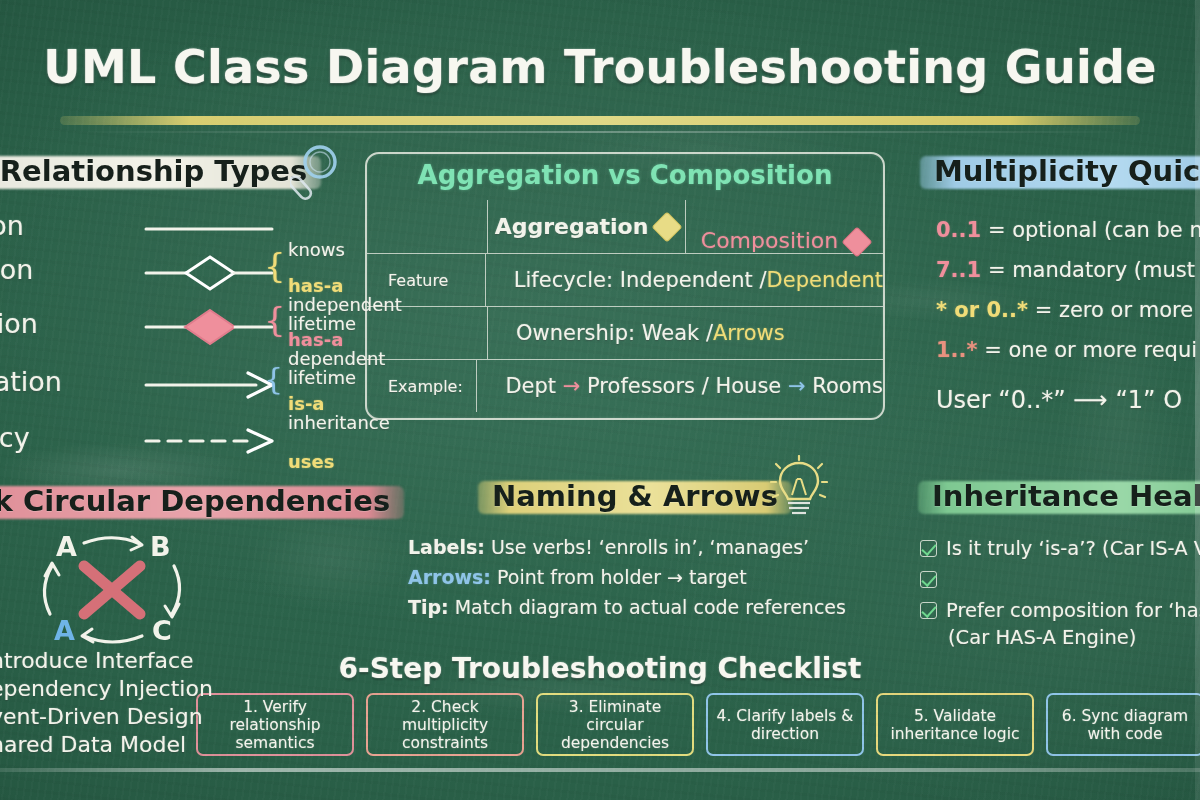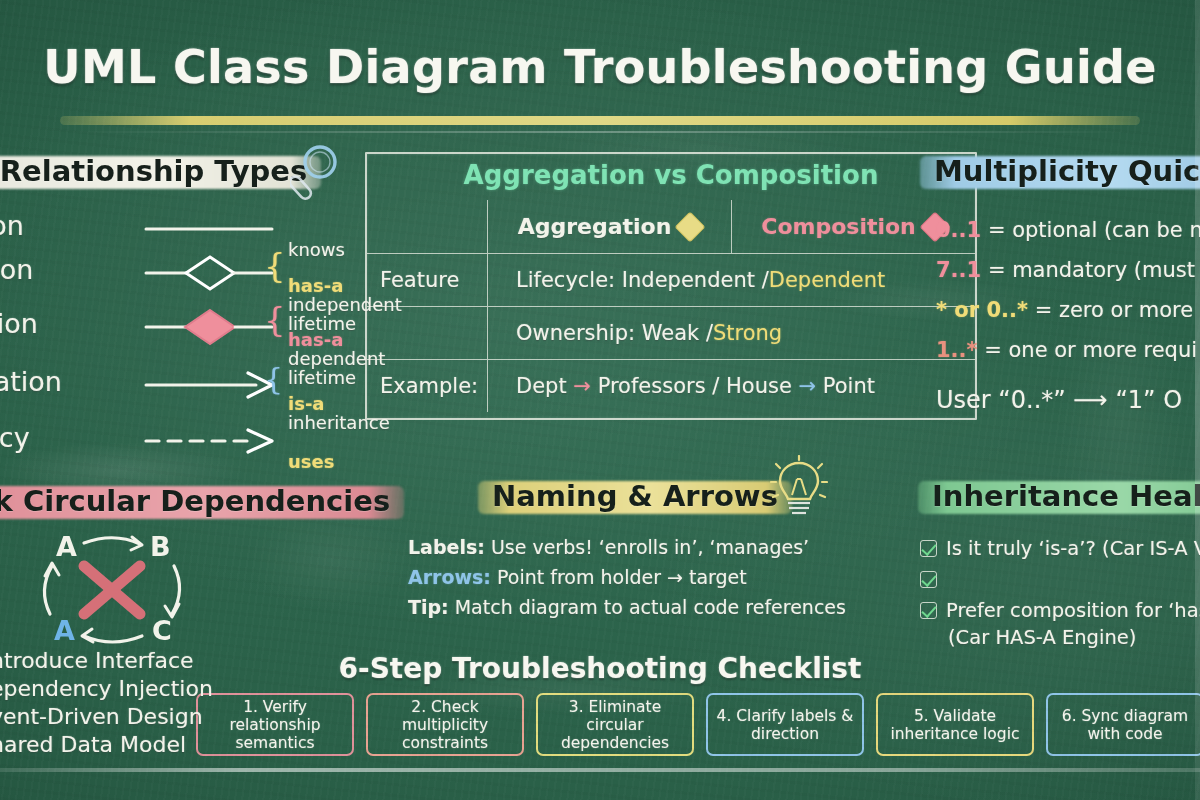"Aggregation vs Composition" #table-box { border-radius: 1px -> 14px; width: 612px -> 520px }
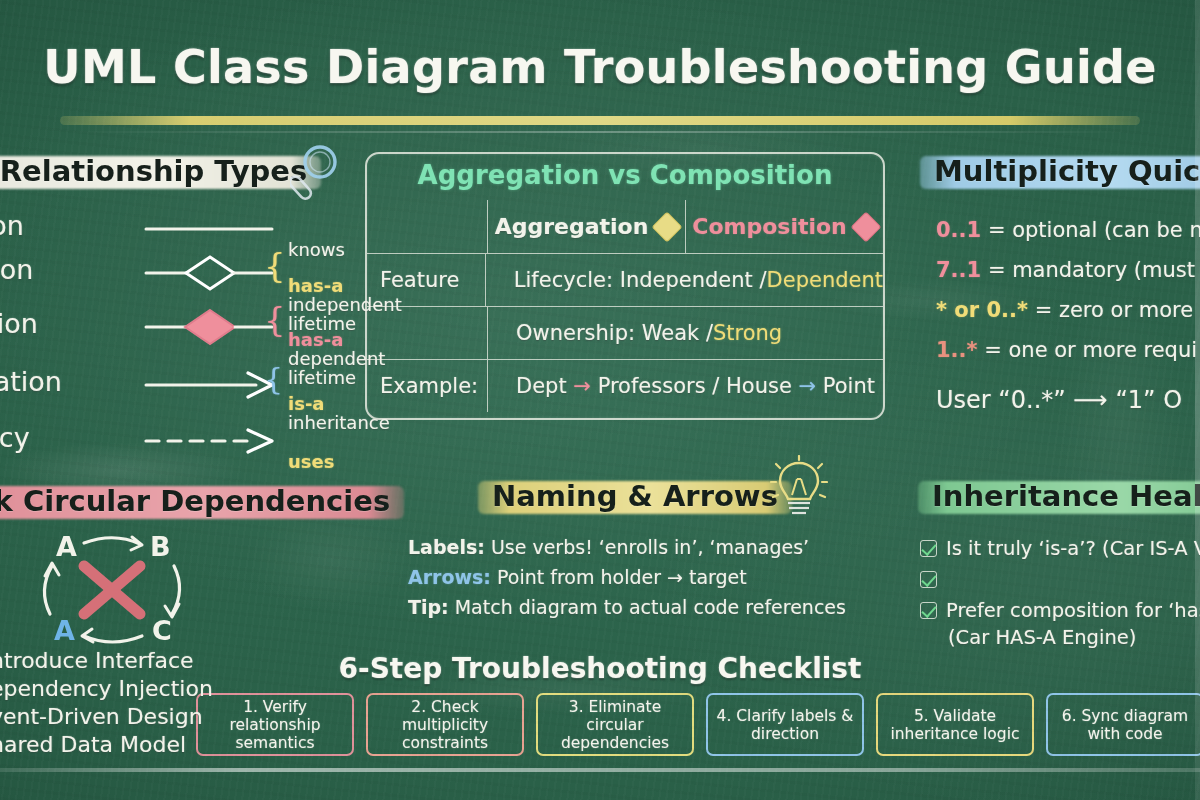"Composition" .thead-b { align-items: center -> flex-end; font-weight: bold -> normal }
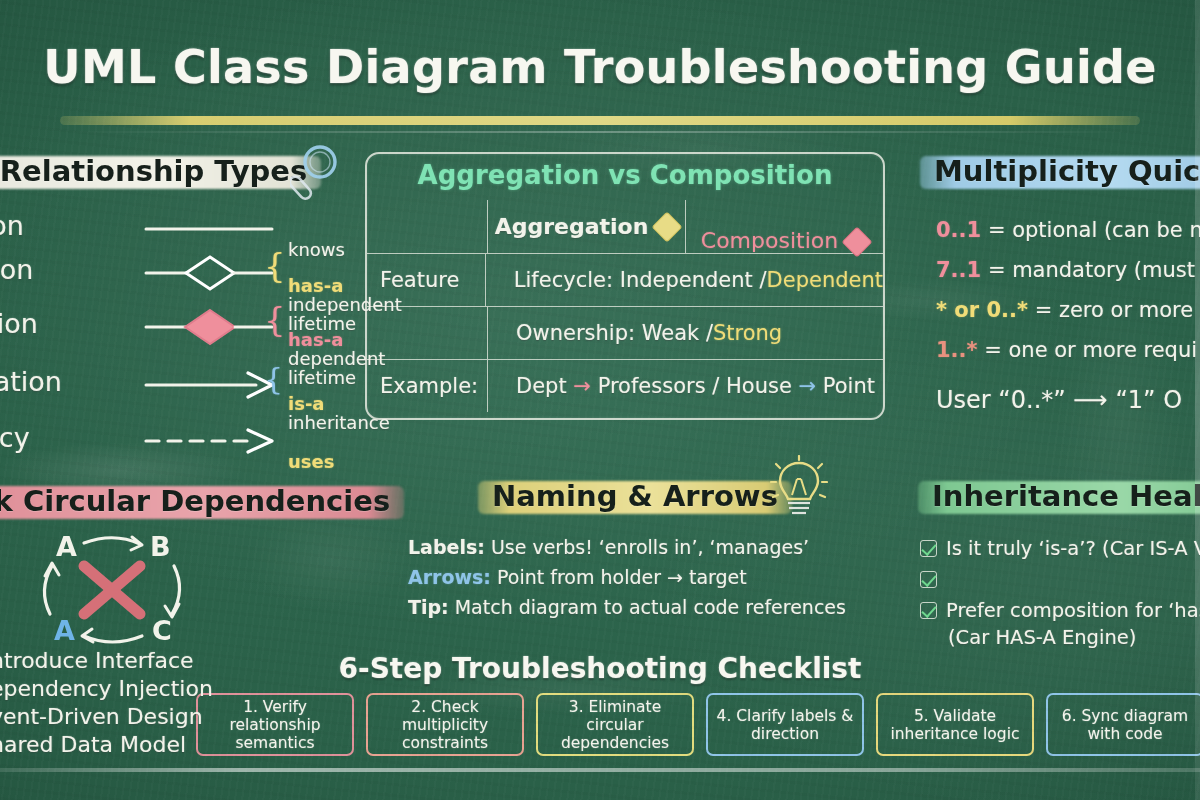"Feature" .tcell-l { font-size: 21px -> 16px; padding-left: 13px -> 21px }
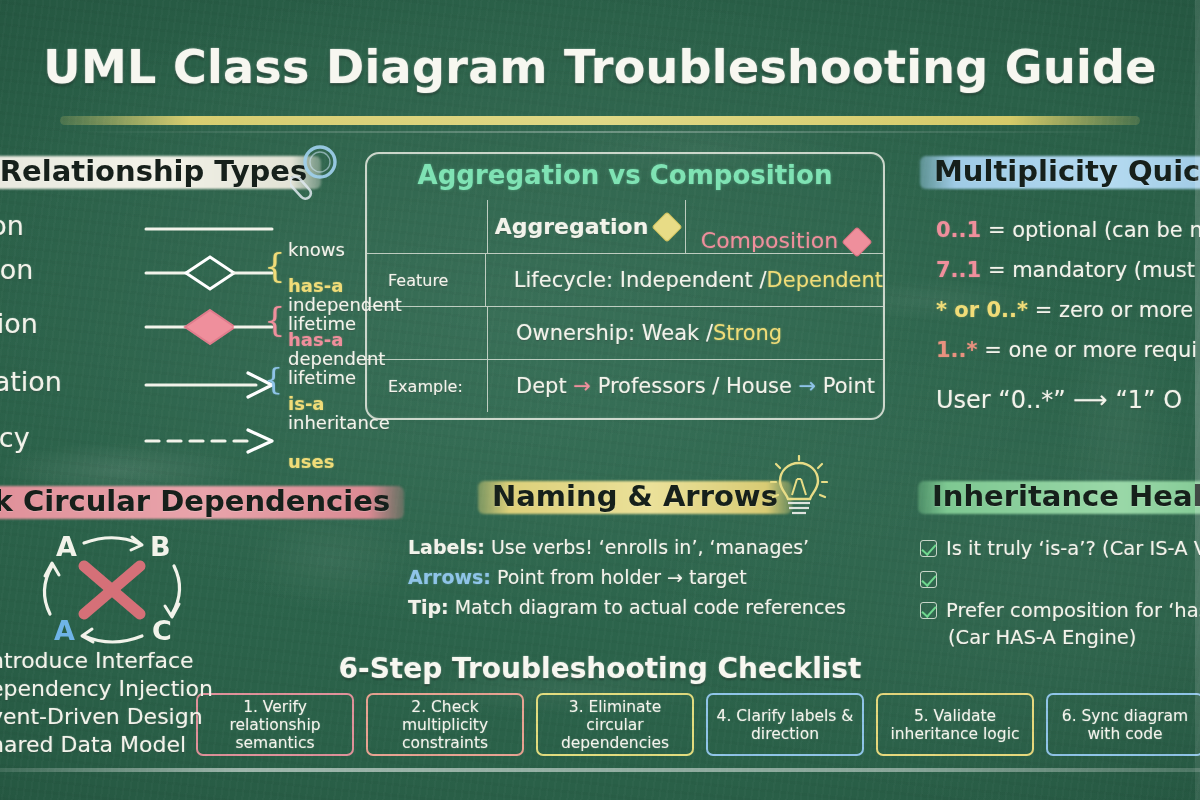"Strong" span.c-yellow { text: Strong -> Arrows }
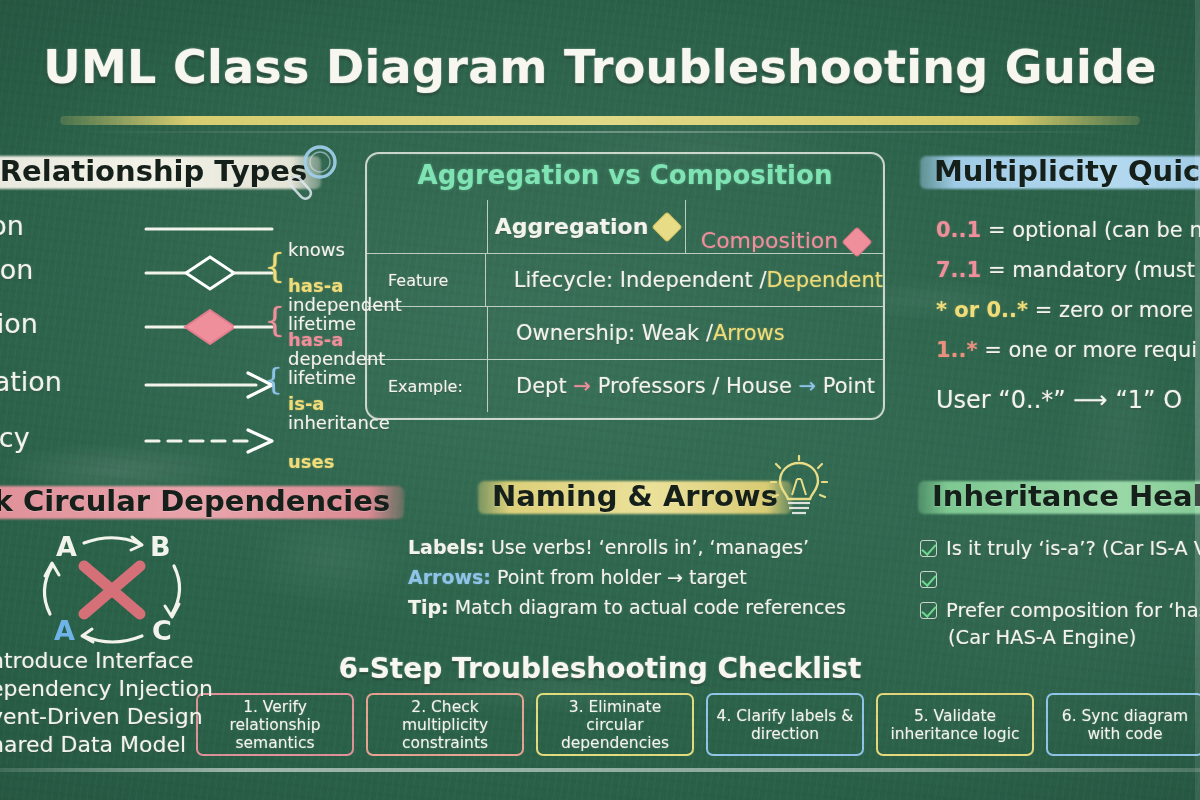"Point" span { text: Point -> Rooms }
